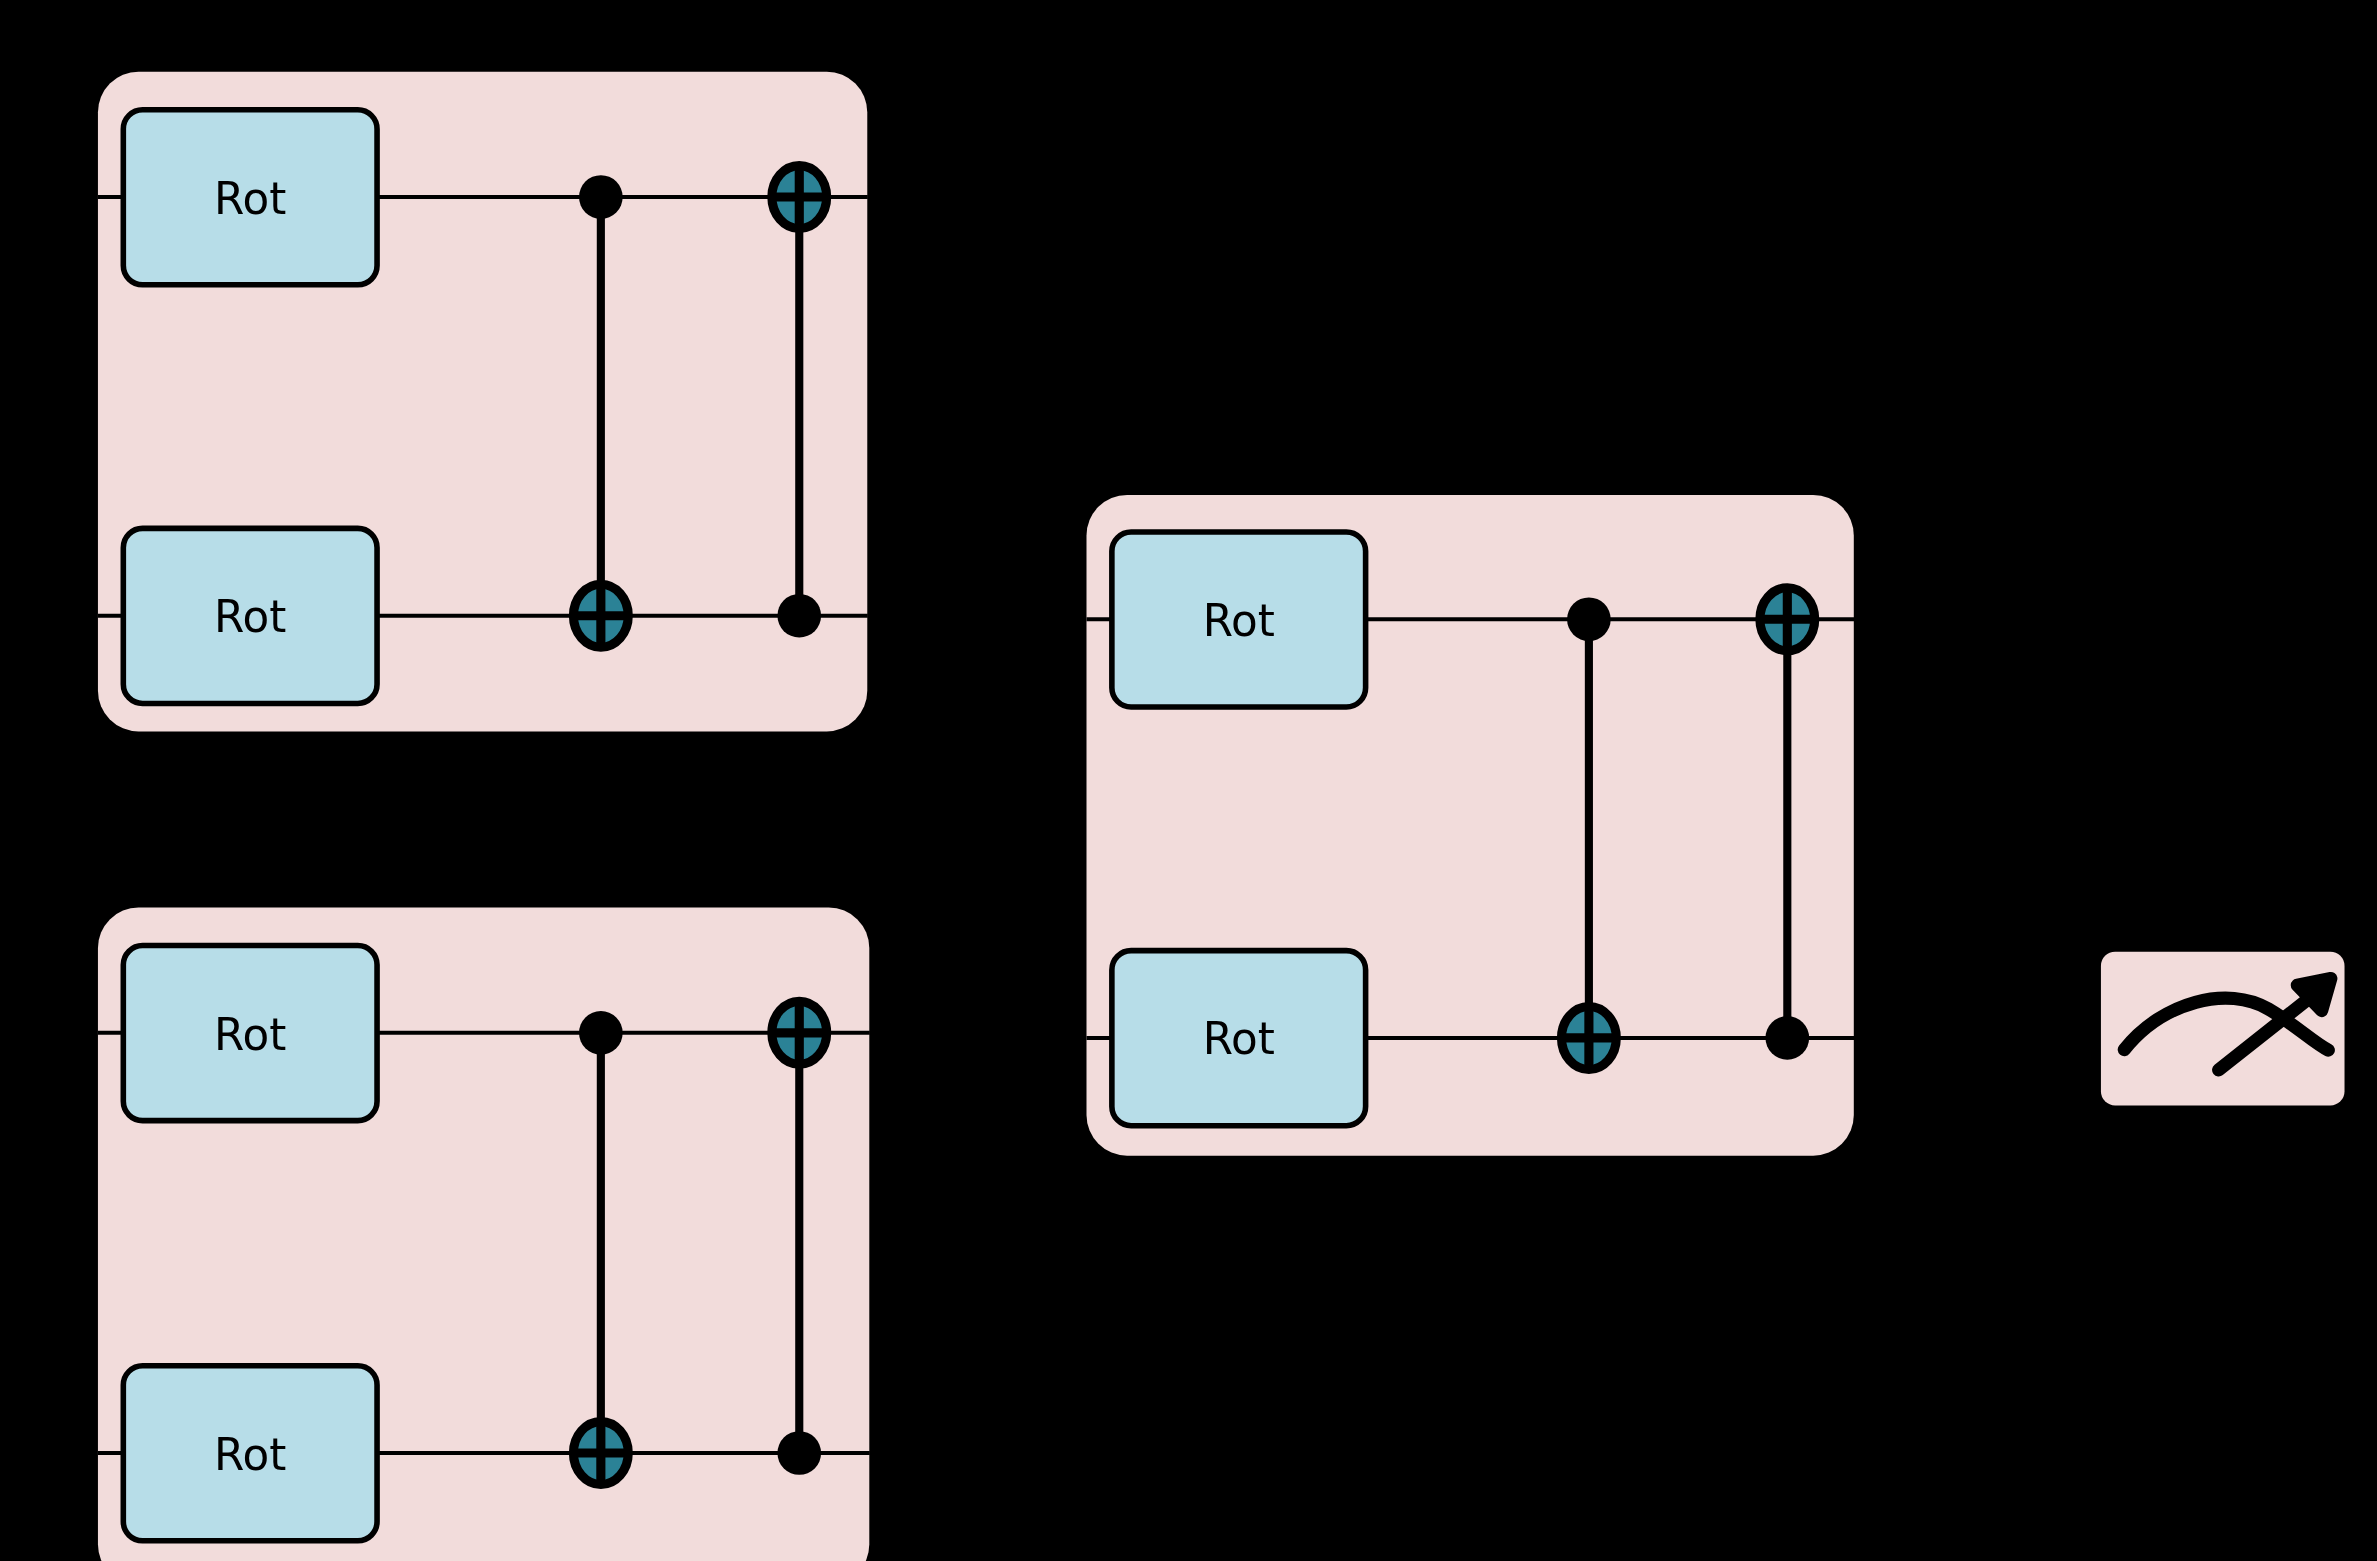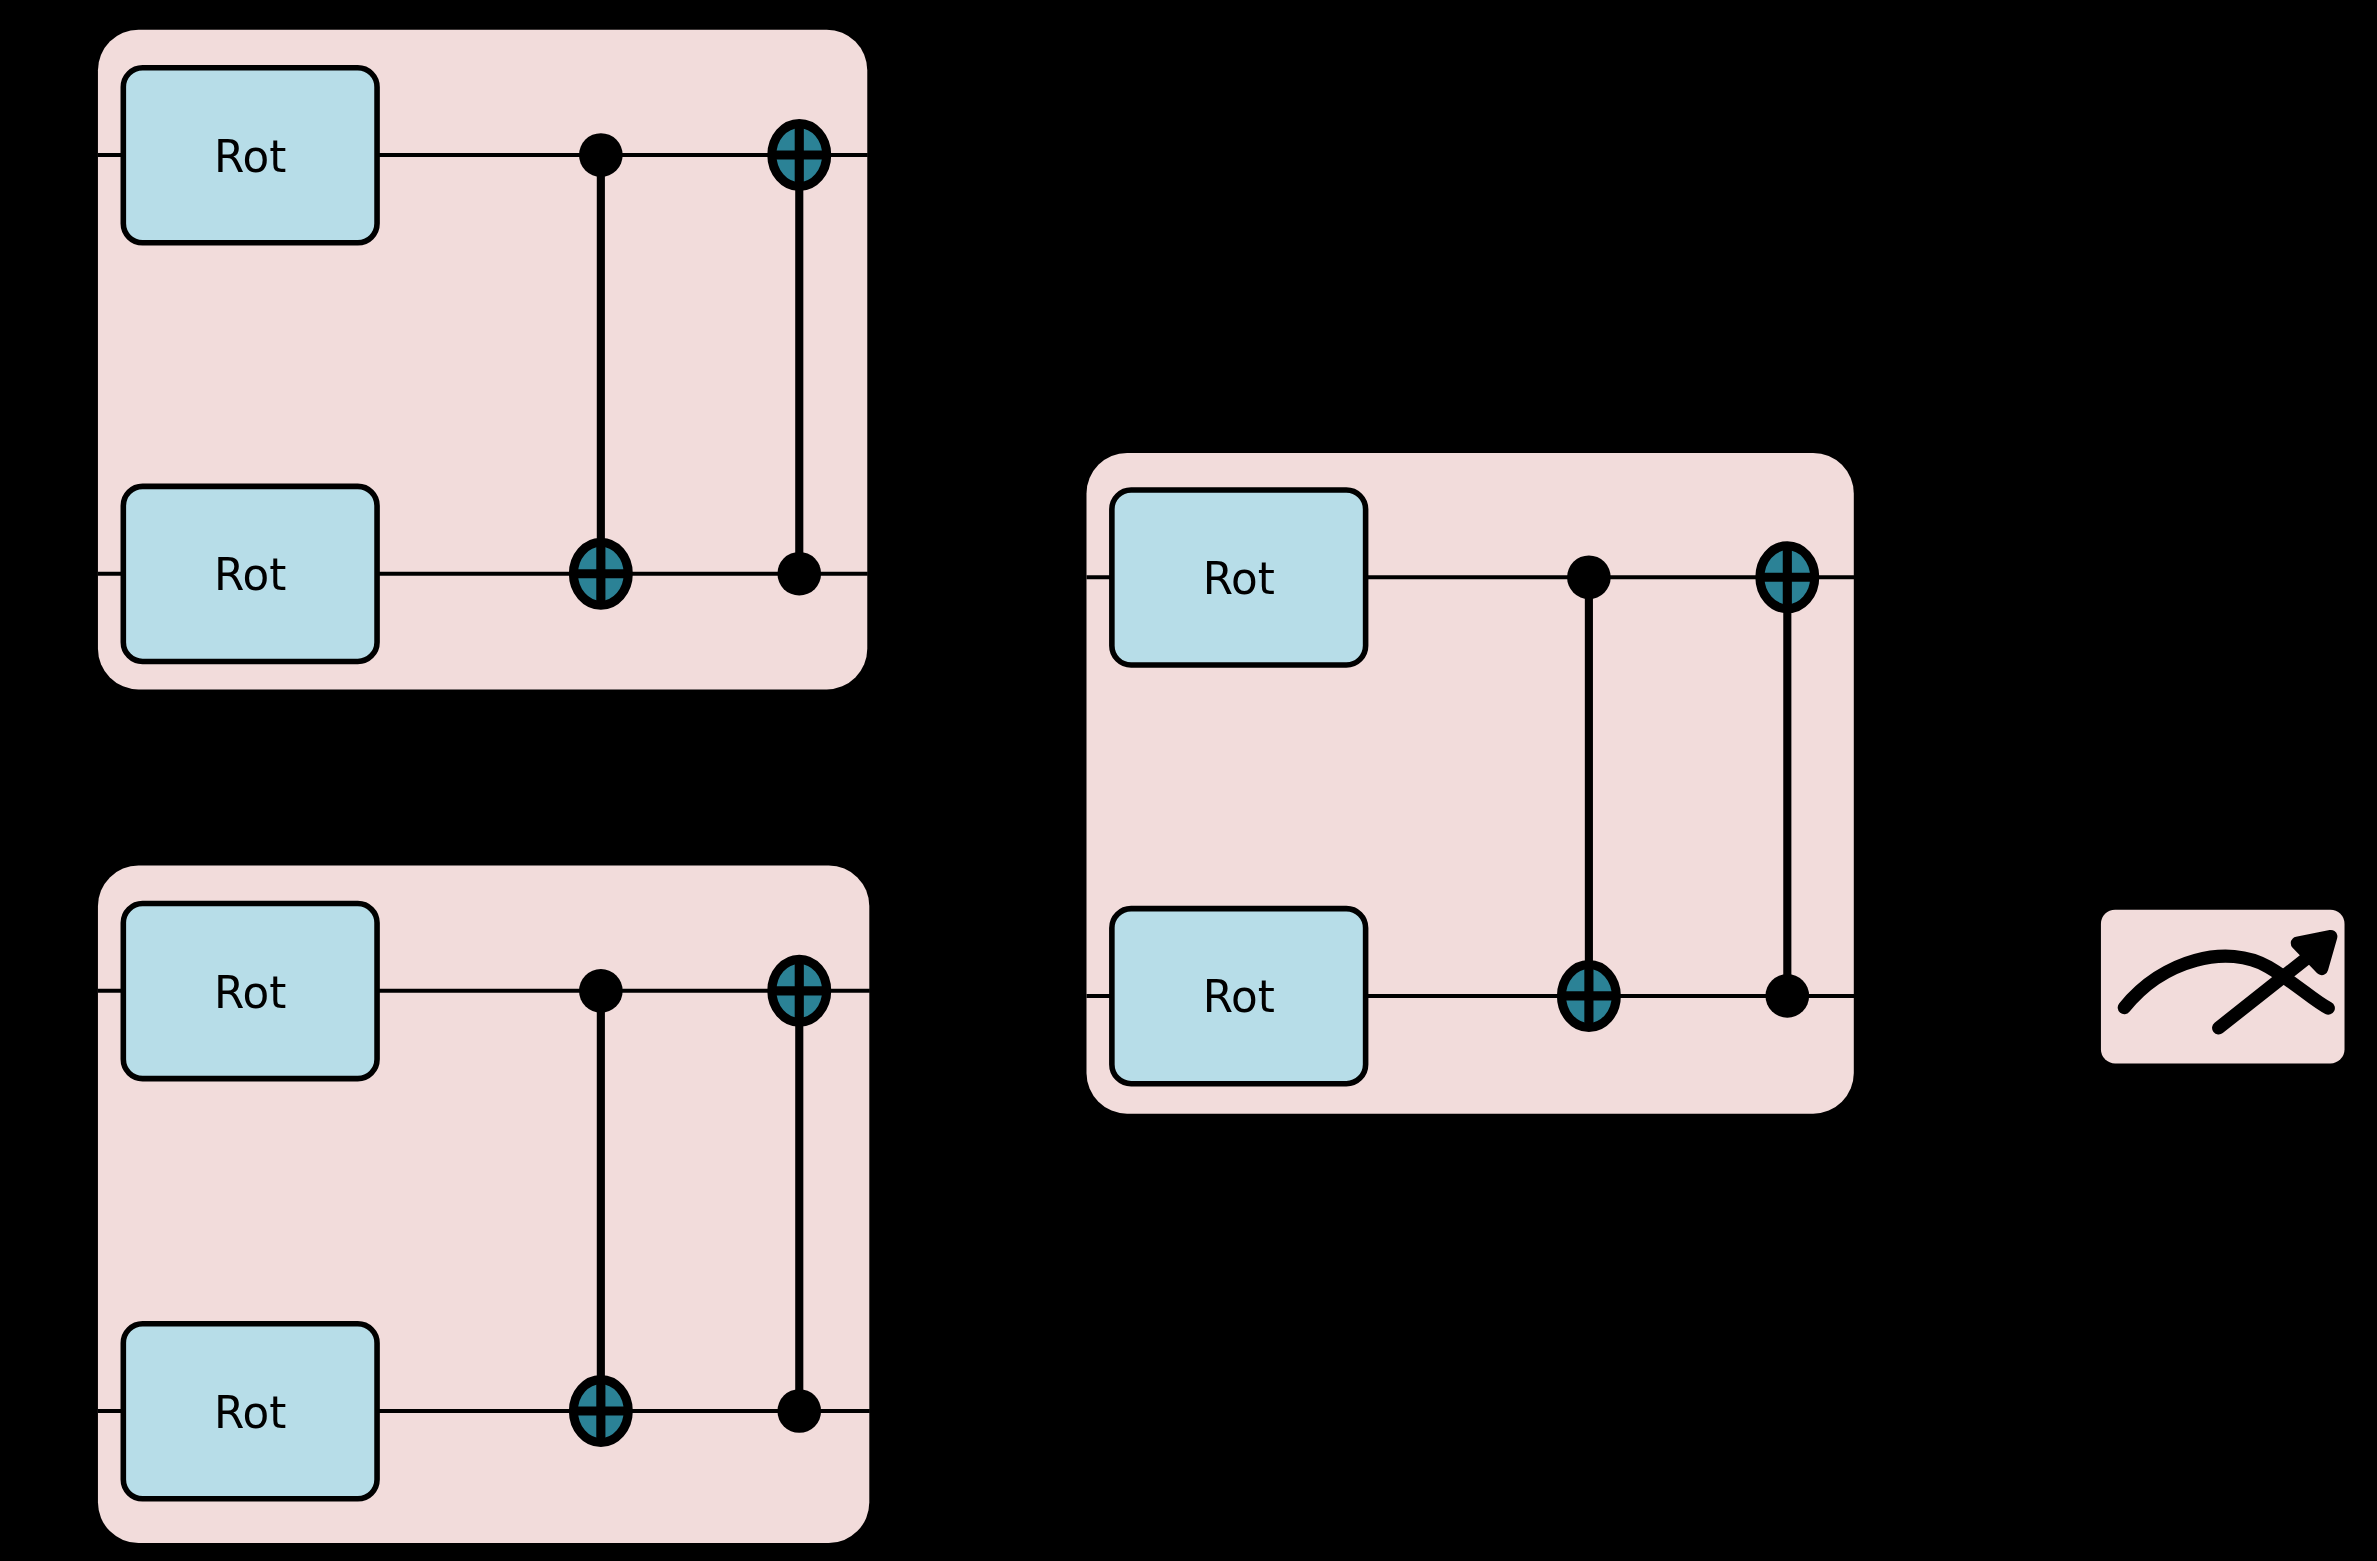"Rot" #canvas { margin-top: none -> 42px }
